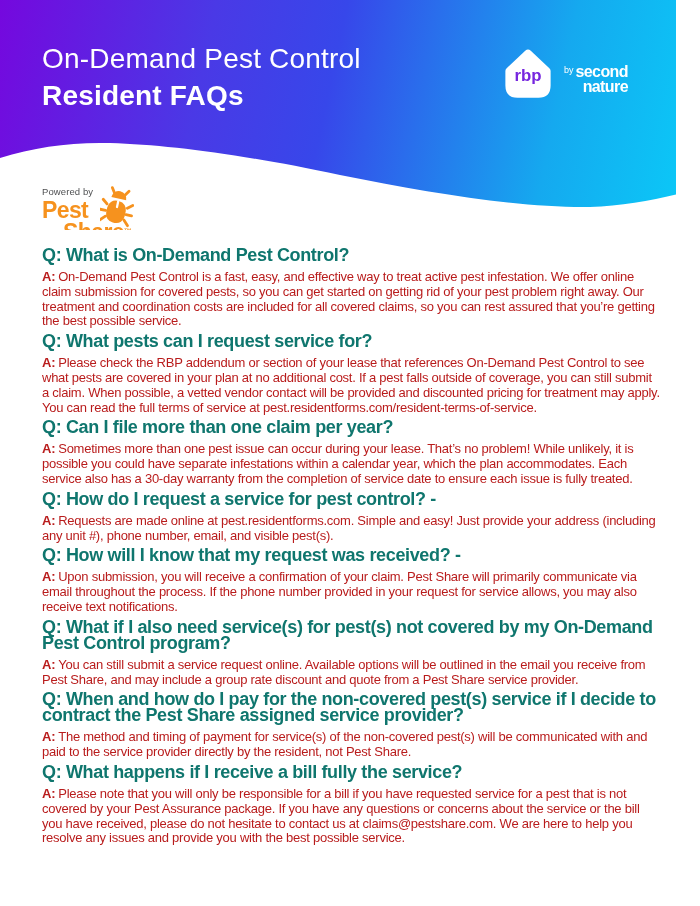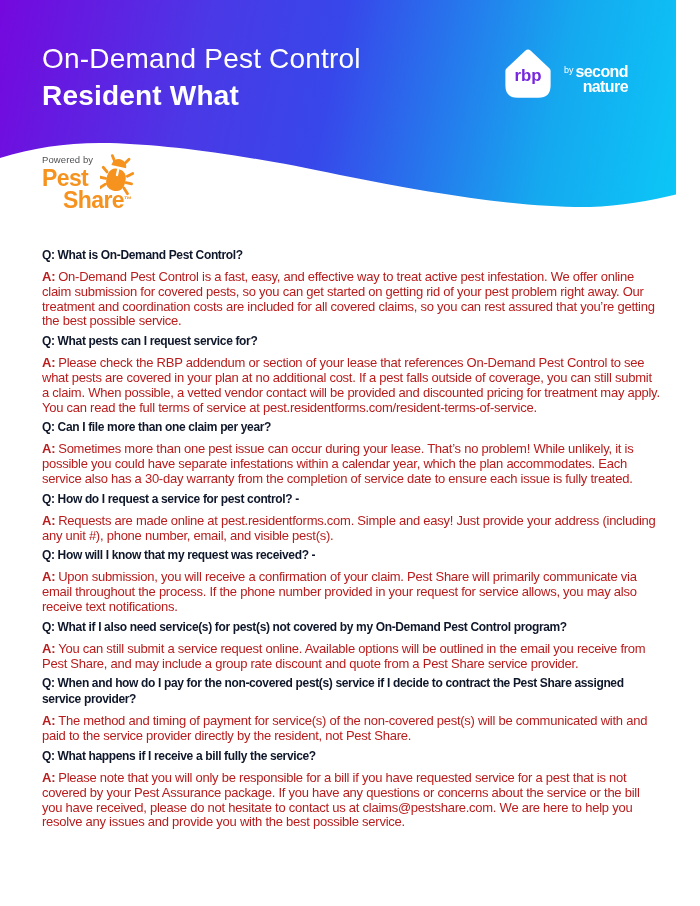"Resident What" div.title-line { text: What -> FAQs }
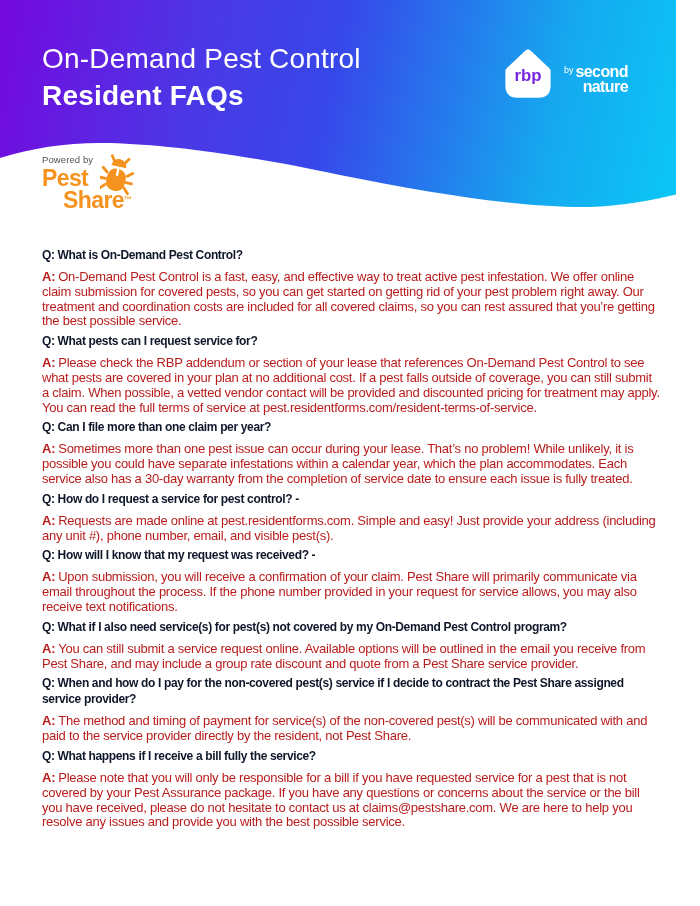"Powered by" .powered-by { top: 154px -> 186px }
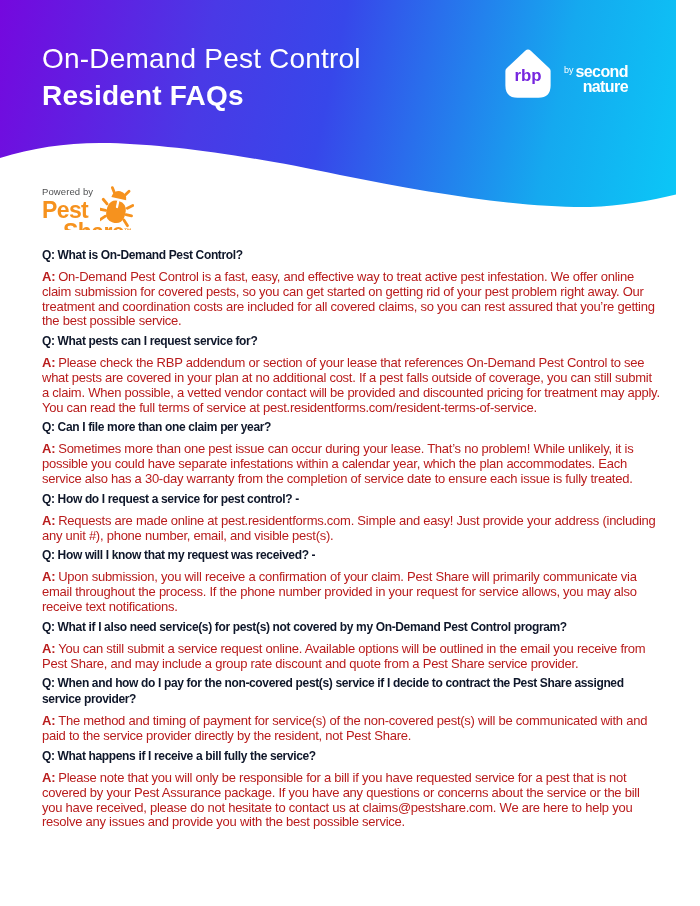"Q: What is On-Demand Pest" .faq-q { color: #0f172a -> #0f766e; font-size: 12px -> 18px }
